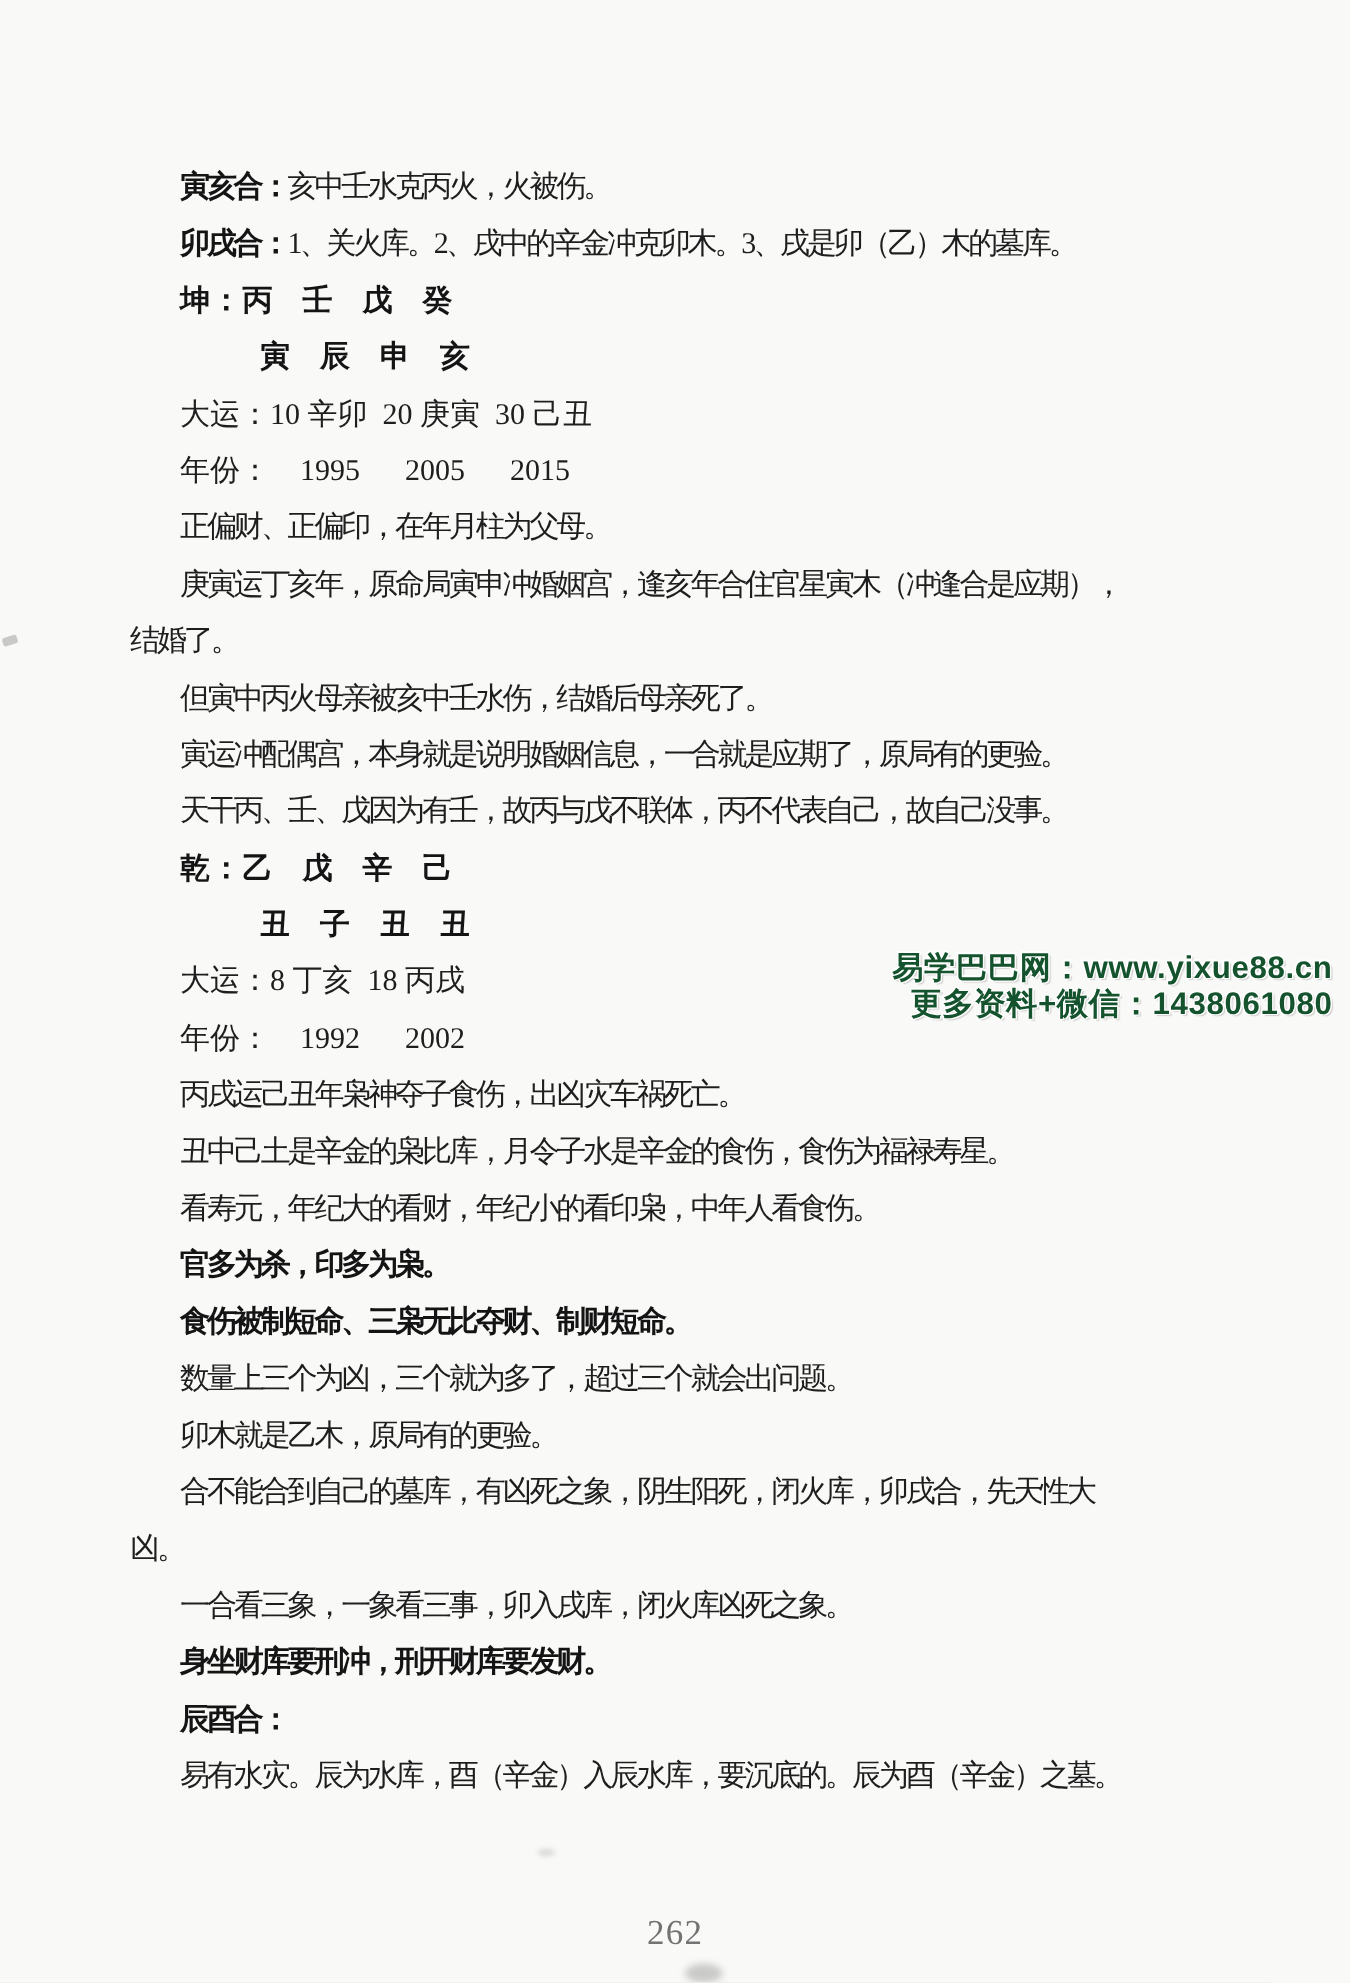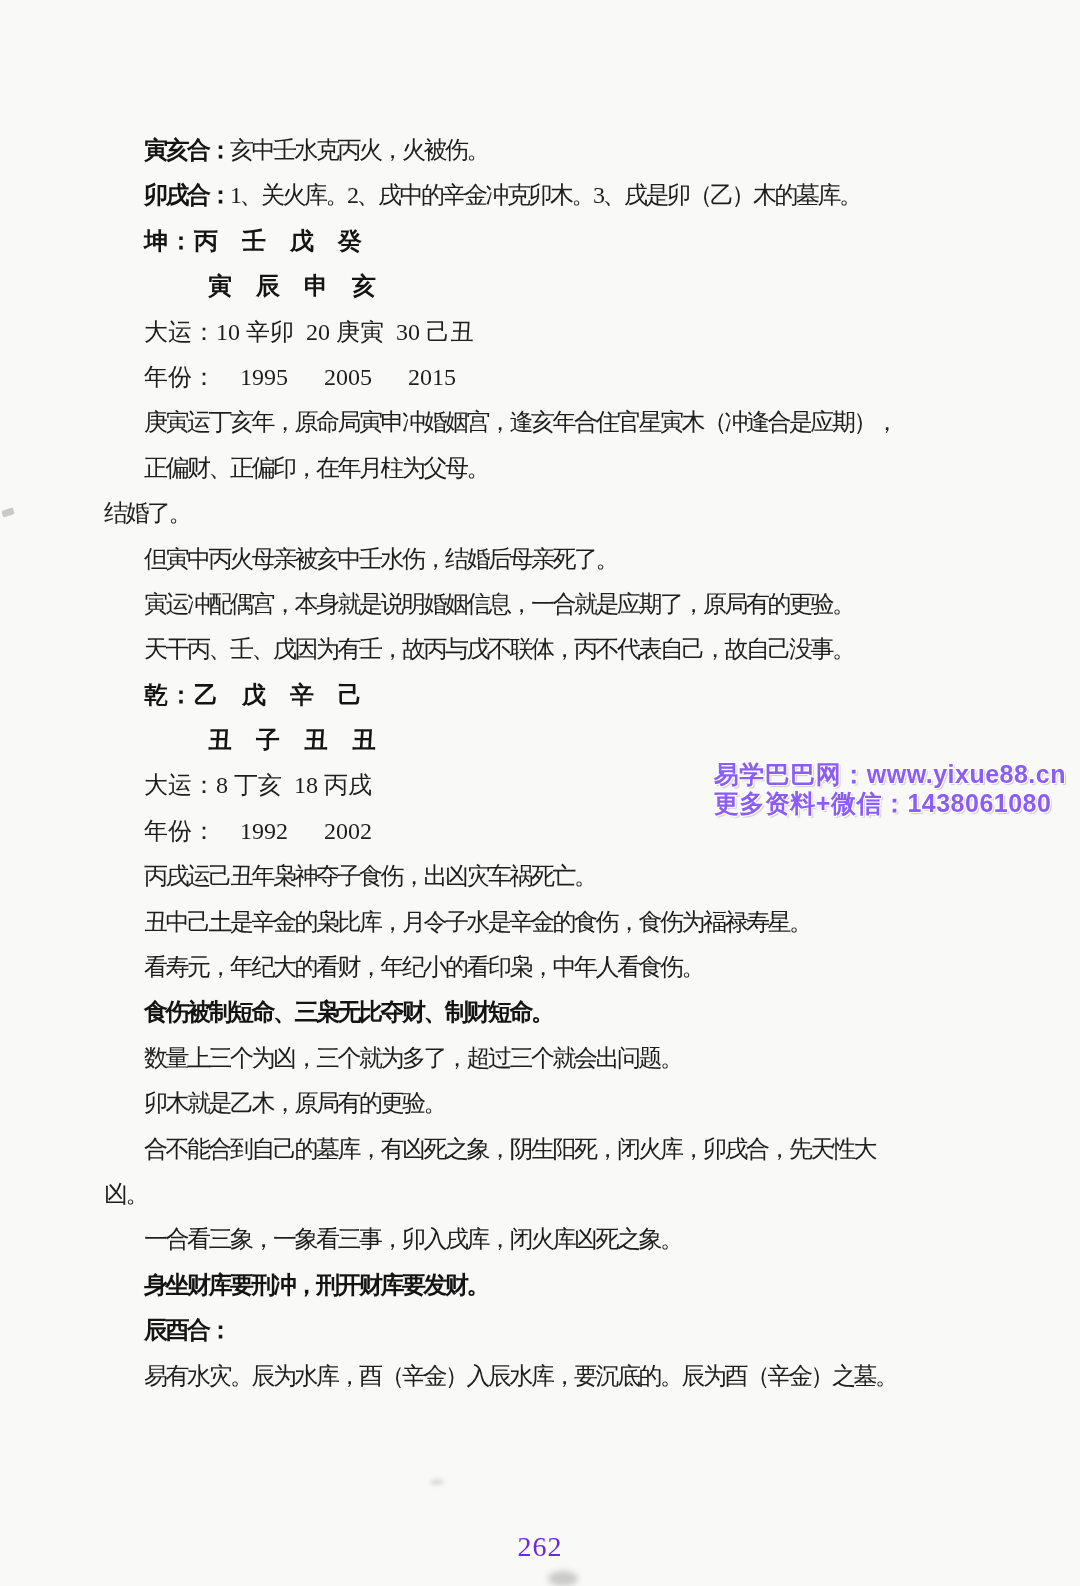"庚寅运丁亥年，原命局寅申冲婚姻宫，逢亥年合住官星寅木（冲逢合是应期），" div.line { order: before "正偏财、正偏印，在年月柱为父母。" -> after "正偏财、正偏印，在年月柱为父母。" }
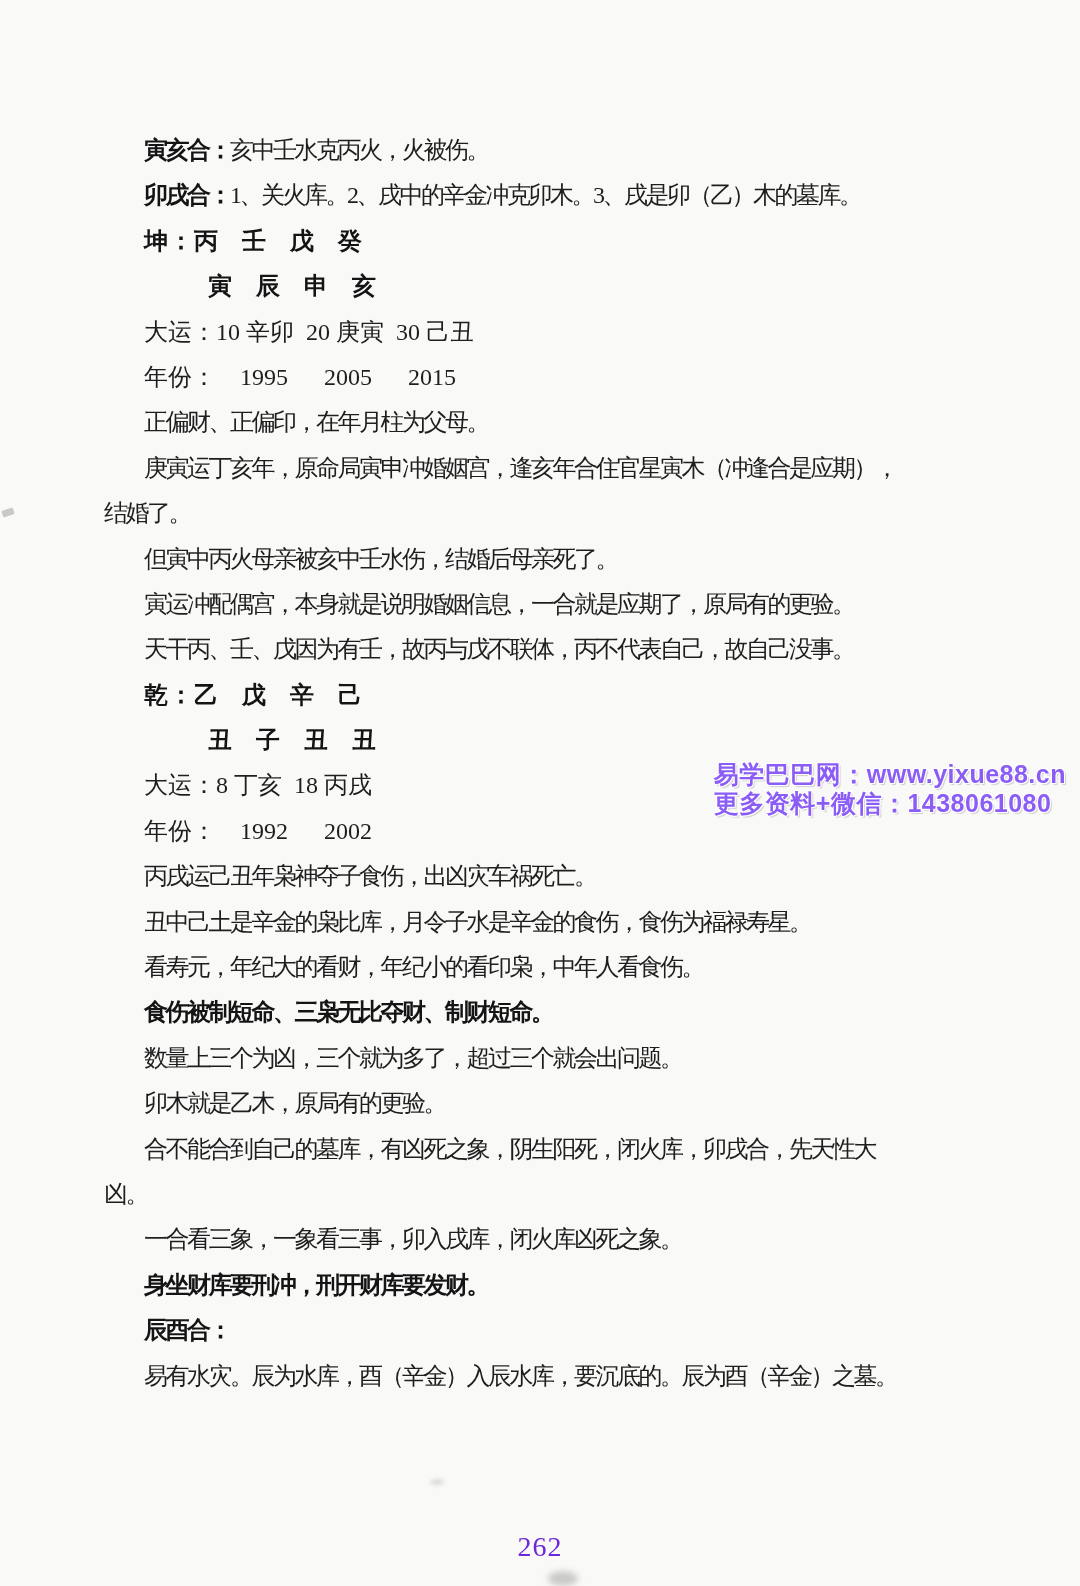"易学巴巴网：www.yixue88.cn" .watermark { color: #8b5cf6 -> #14532d; text-align: left -> right }
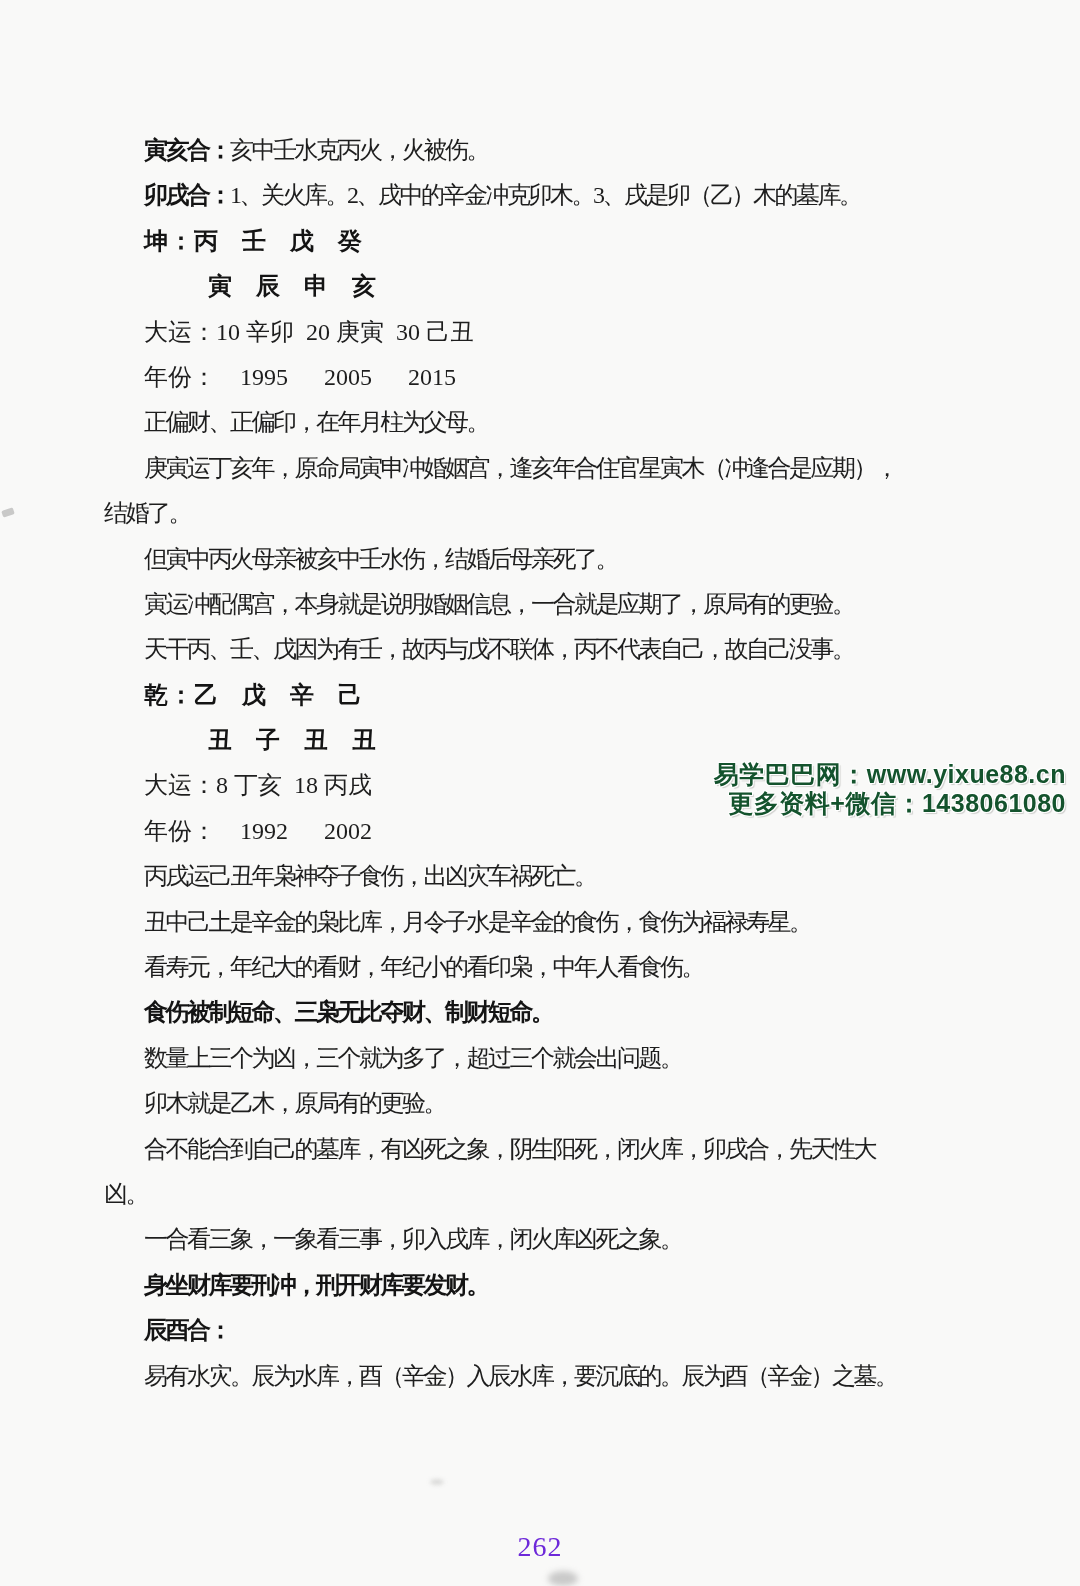"官多为杀，印多为枭。" div.line { html: none -> <div><span>官多为杀，印多为枭。</span></div> }
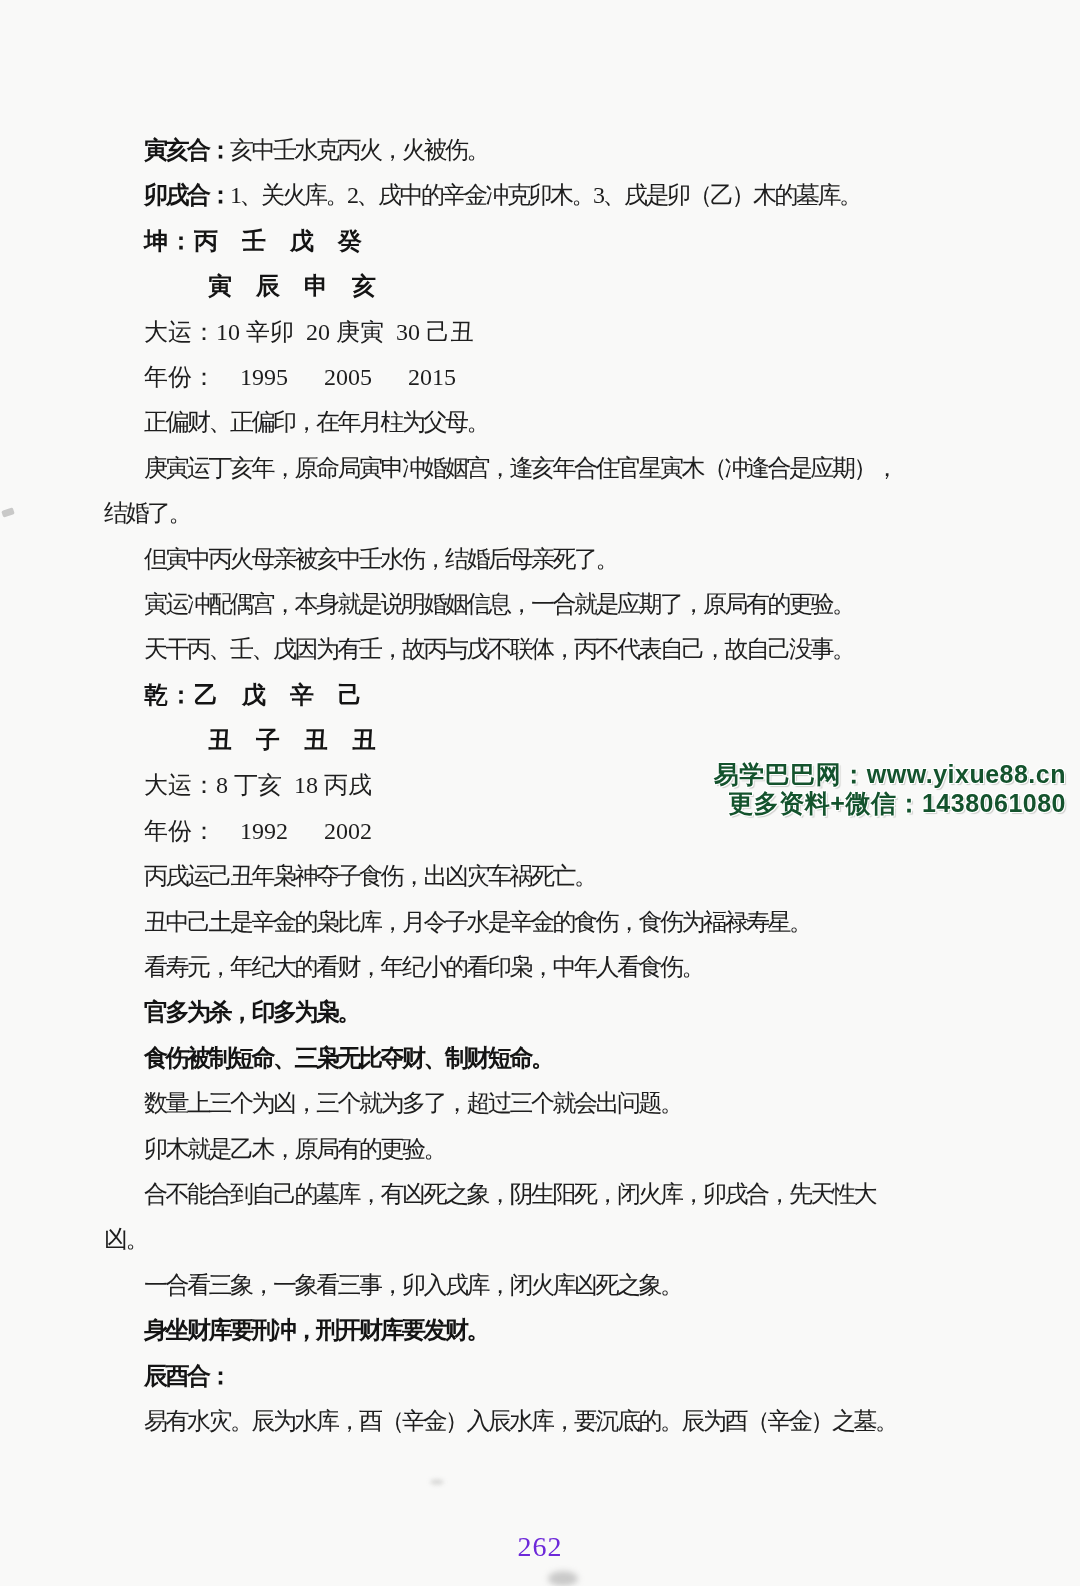"262" .page-number { color: #6d28d9 -> #737373 }
